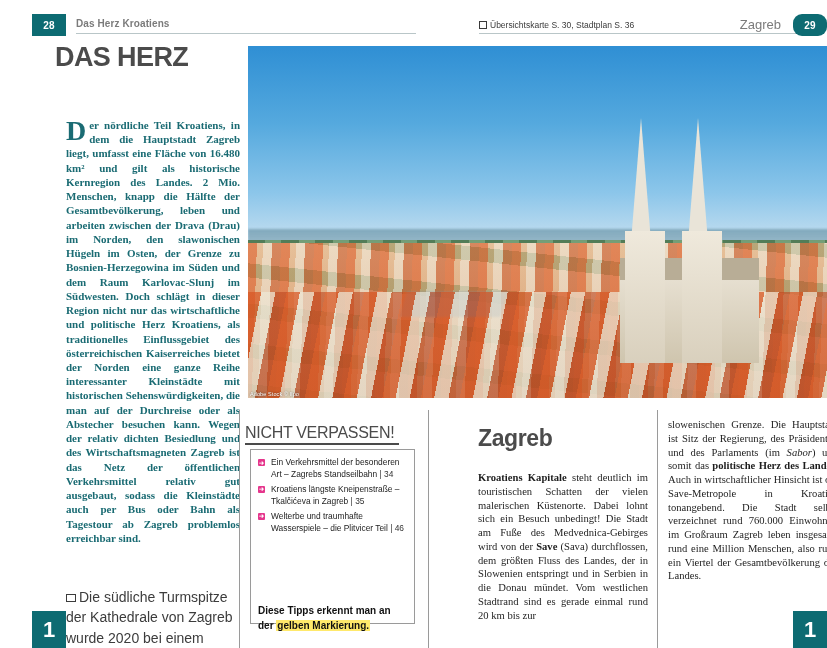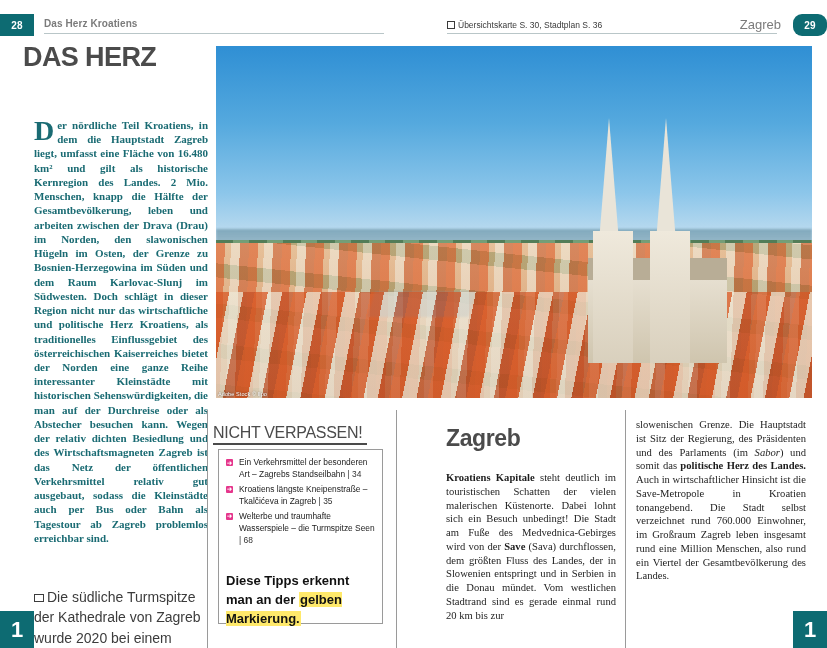"28" .page { margin-left: none -> 32px }
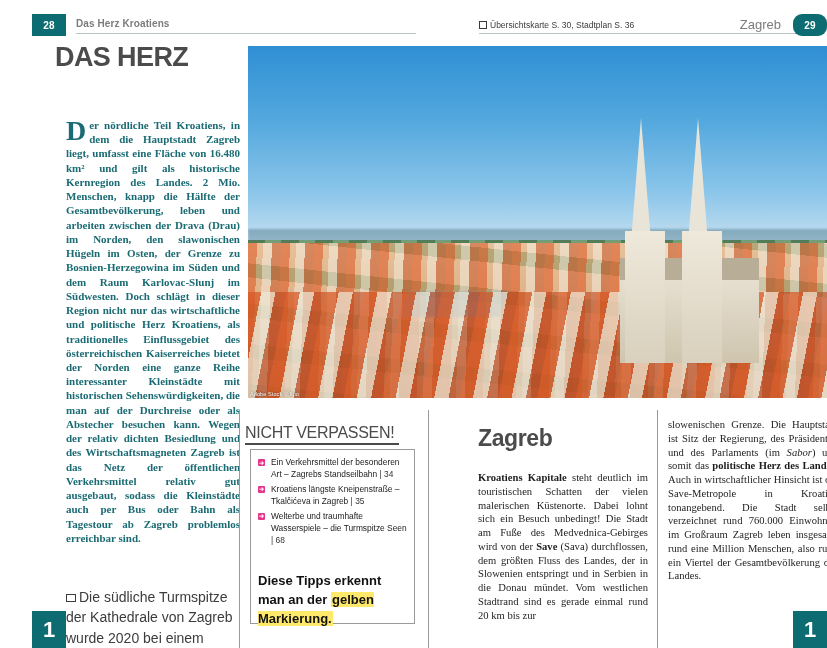"die Turmspitze Seen" b { text: Turmspitze Seen -> Plitvicer Teil }
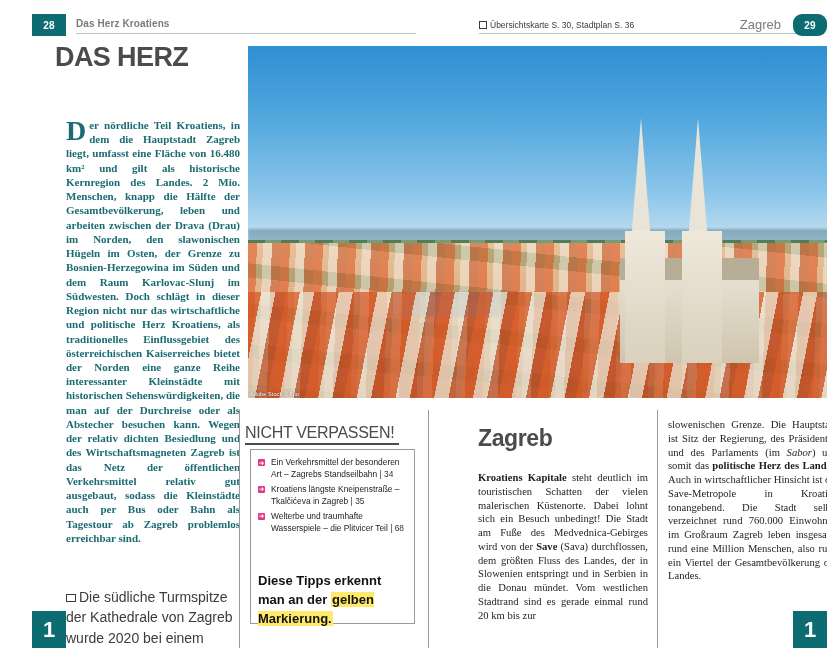"68" span { text: 68 -> 46 }
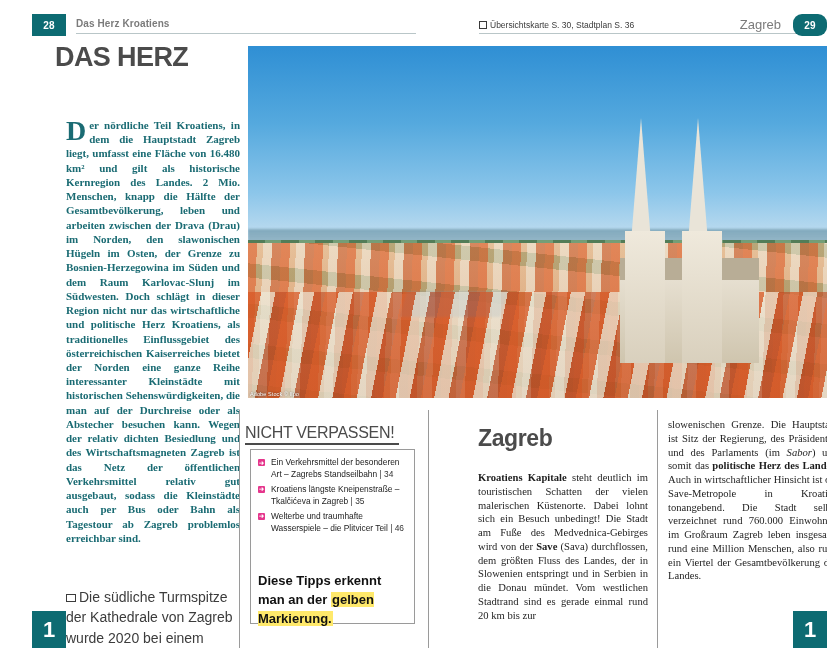"Diese Tipps erkennt man an" .nv-note { font-size: 13px -> 10px; top: 572px -> 604px }
